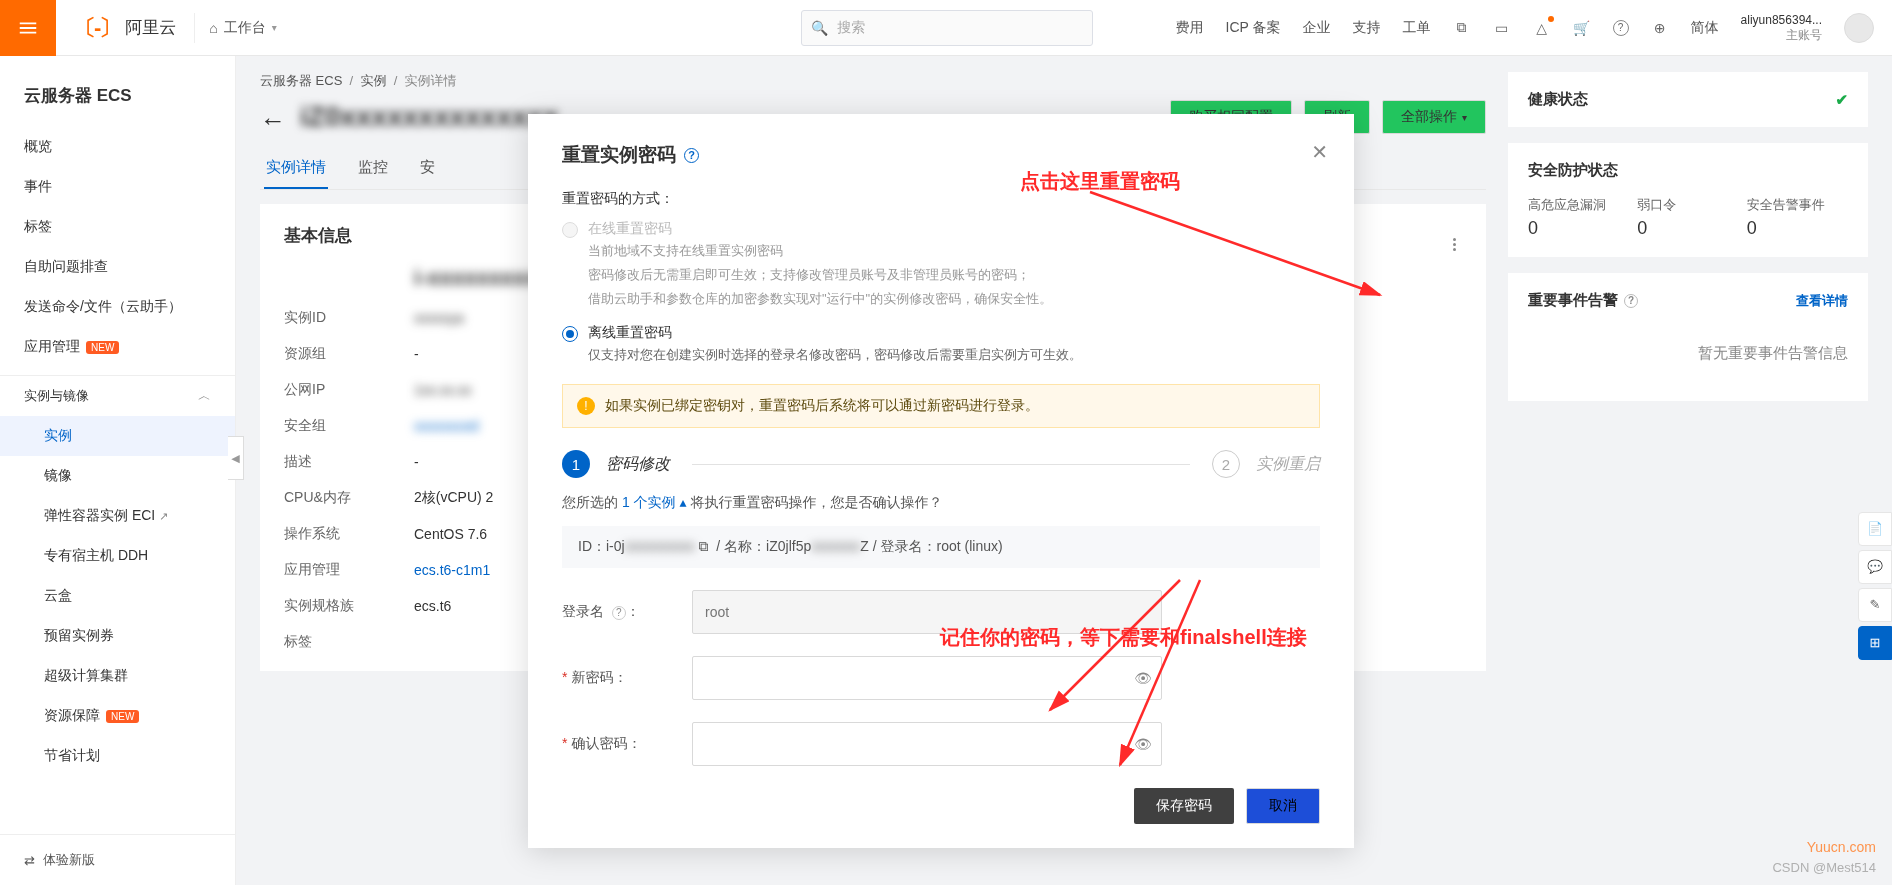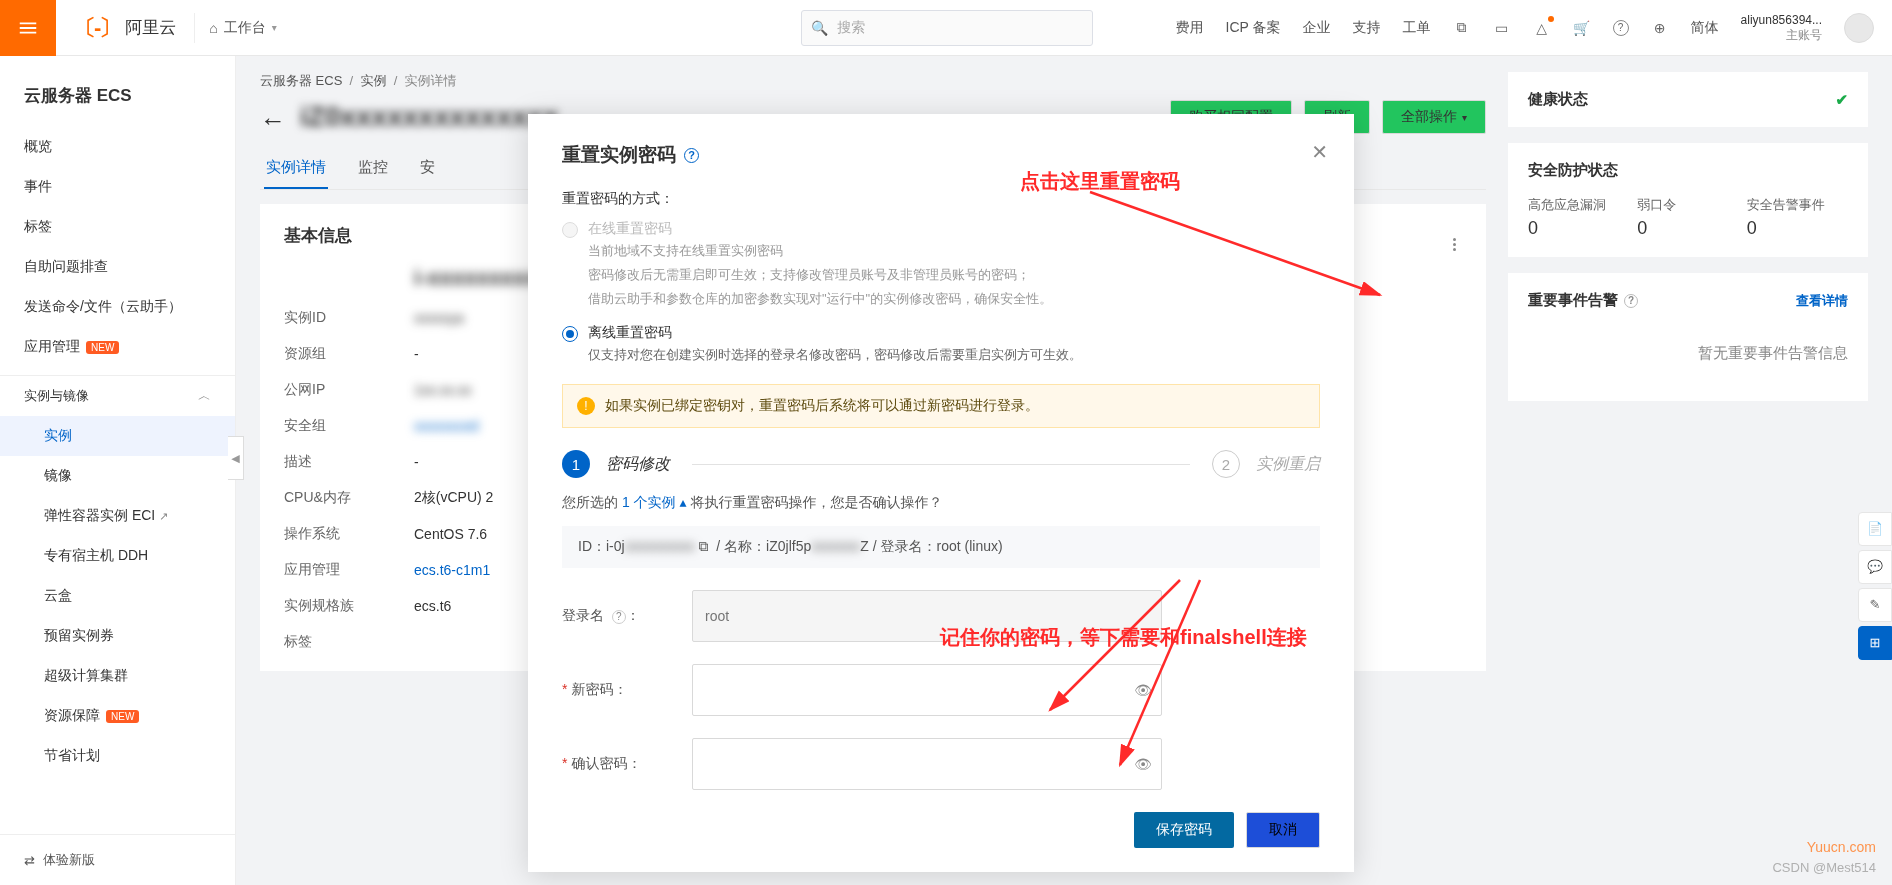"root" .input { height: 52px -> 44px }
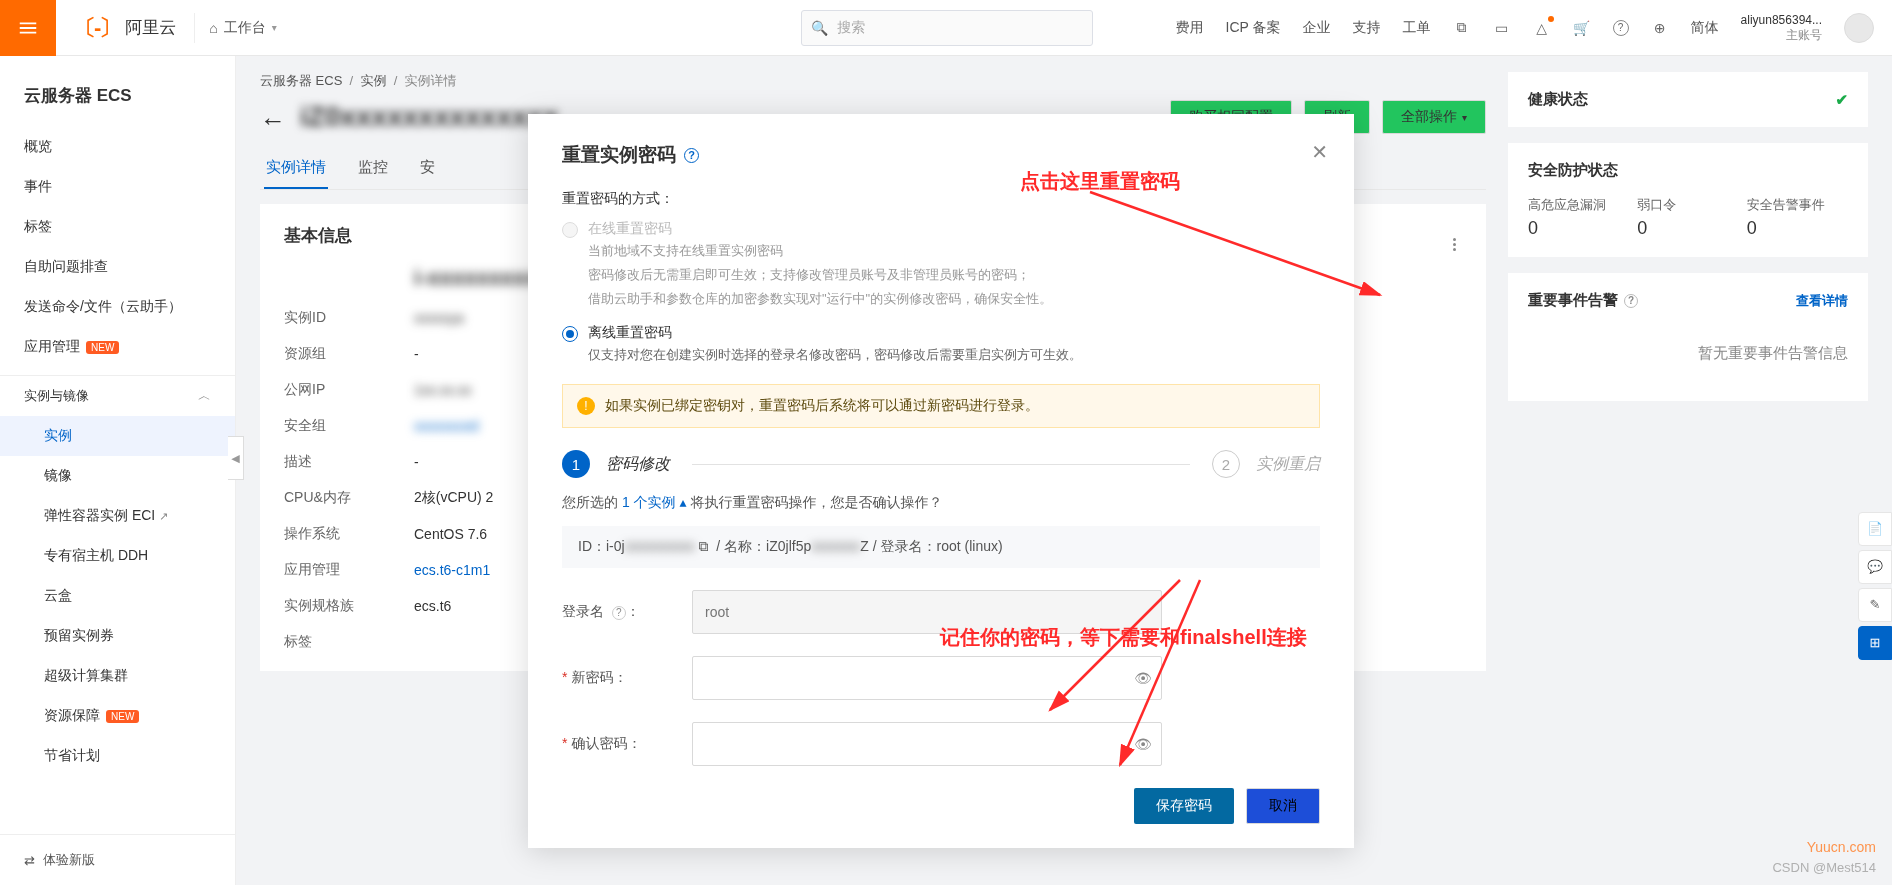"保存密码" .btn-primary { background: #0369a1 -> #404040 }
